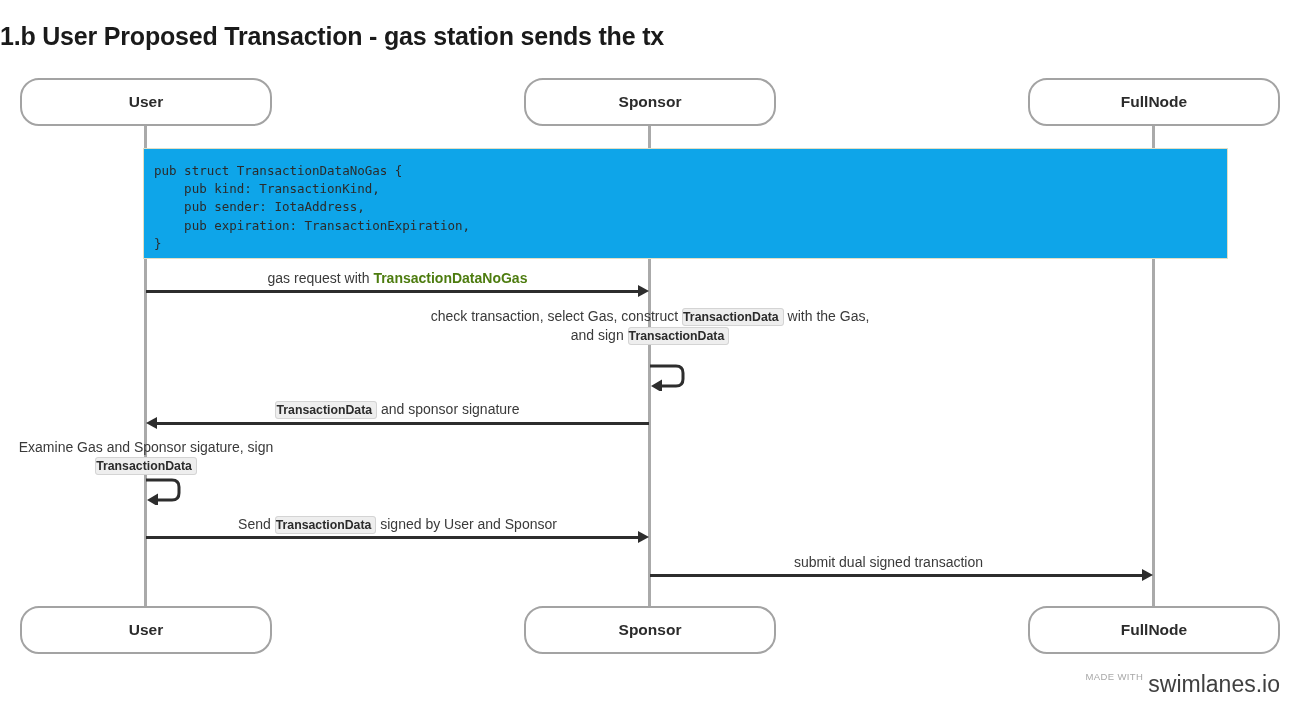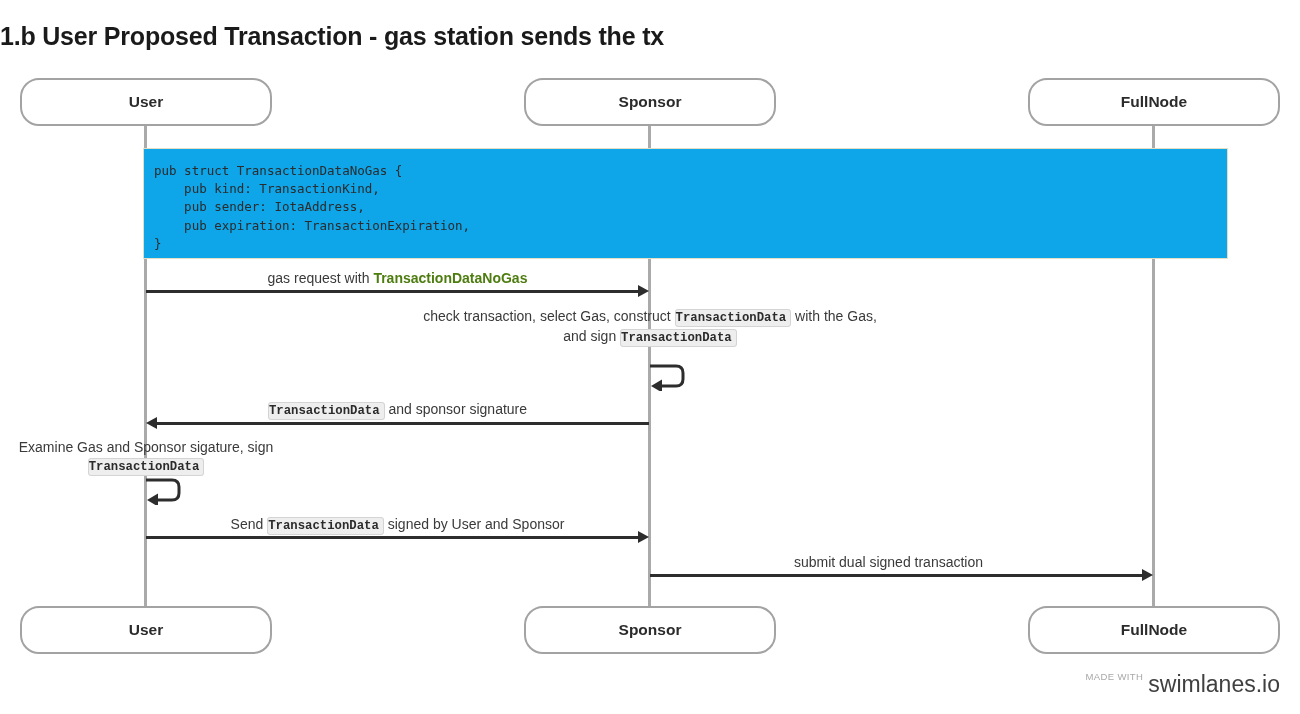"TransactionData" code.chip { font-family: Liberation Mono, monospace -> Liberation Sans, sans-serif }
